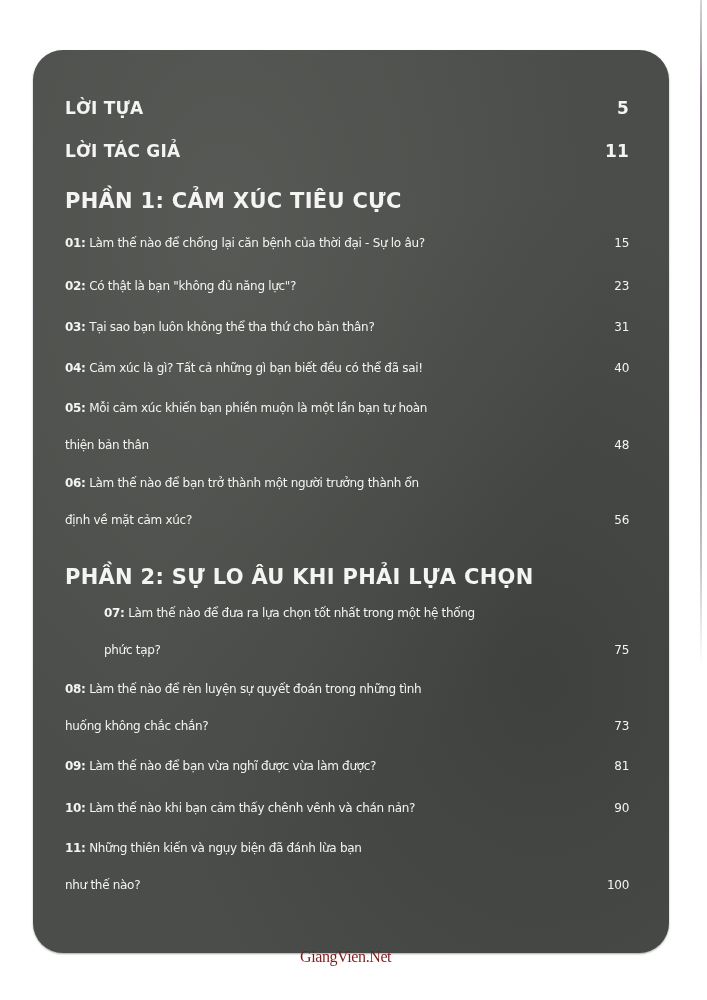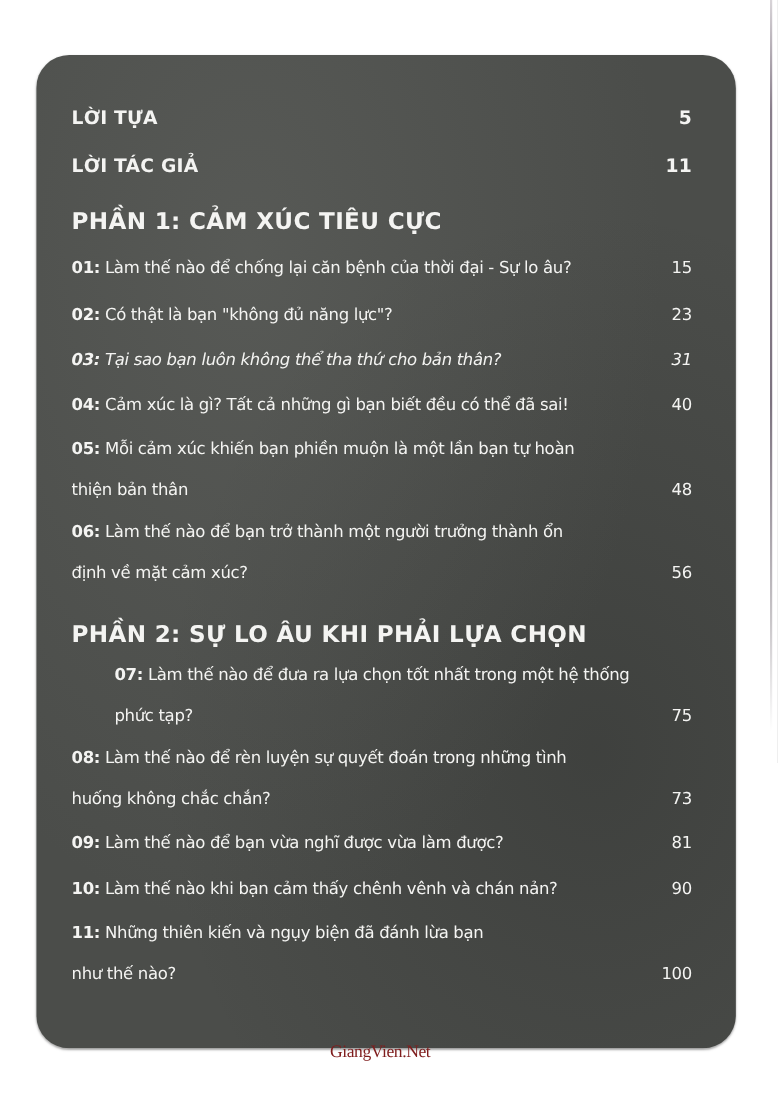"01: Làm thế nào để" .entry { font-size: 15px -> 12px }
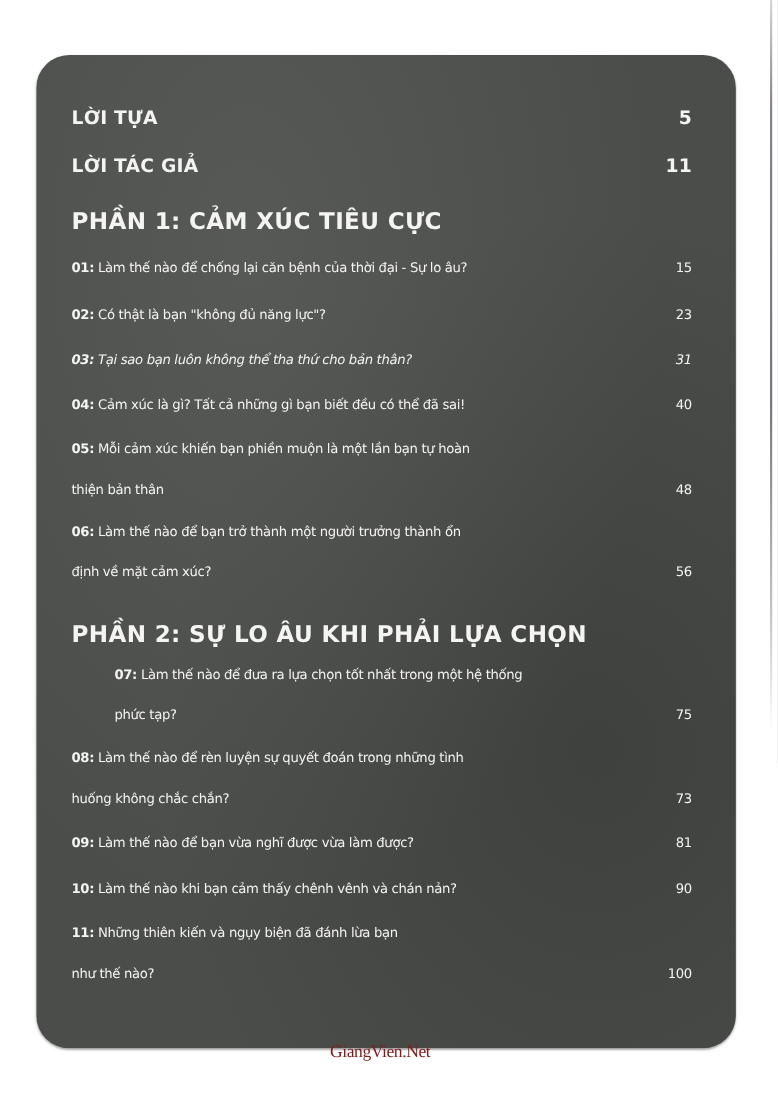"03: Tại sao bạn luôn" div.entry { font-style: italic -> none }
